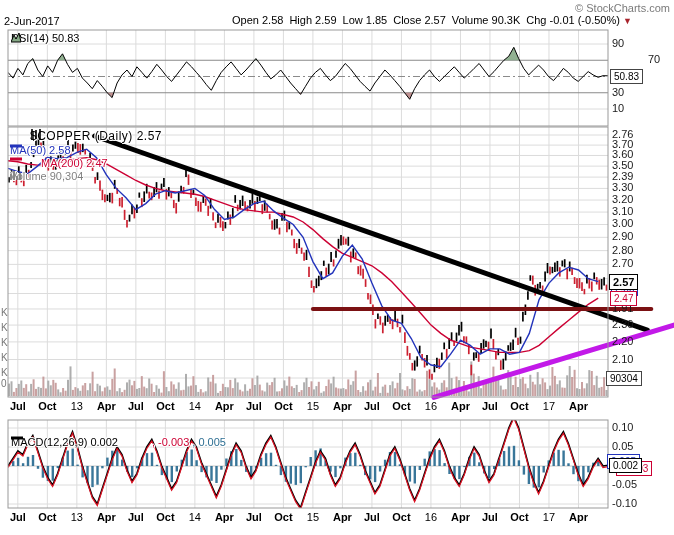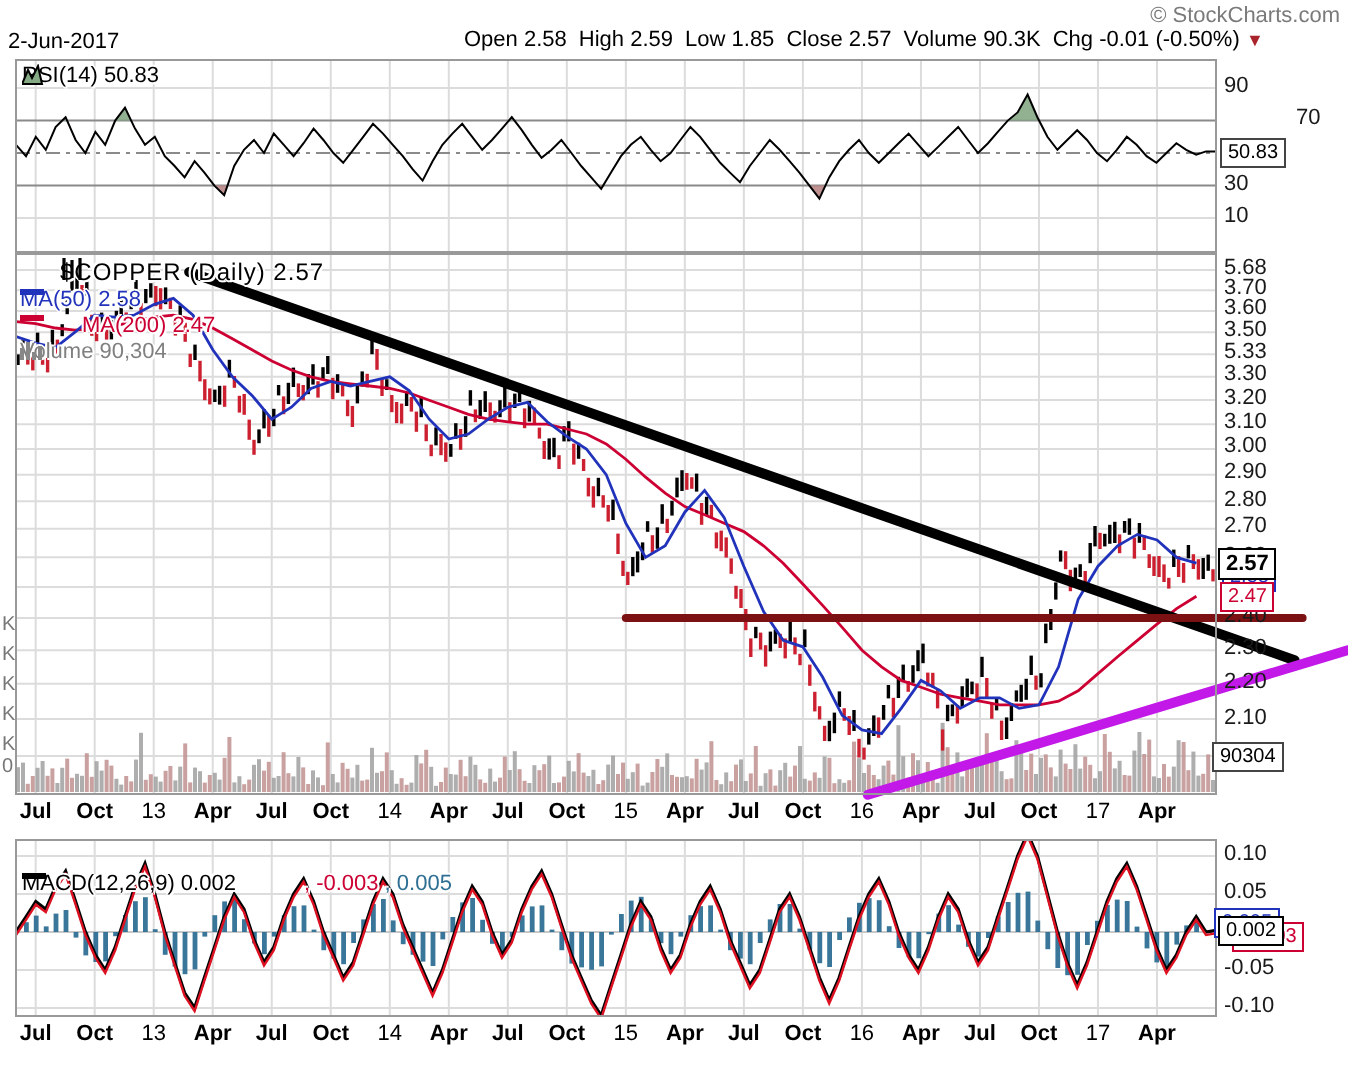"5.68" span.abs { text: 5.68 -> 2.76 }
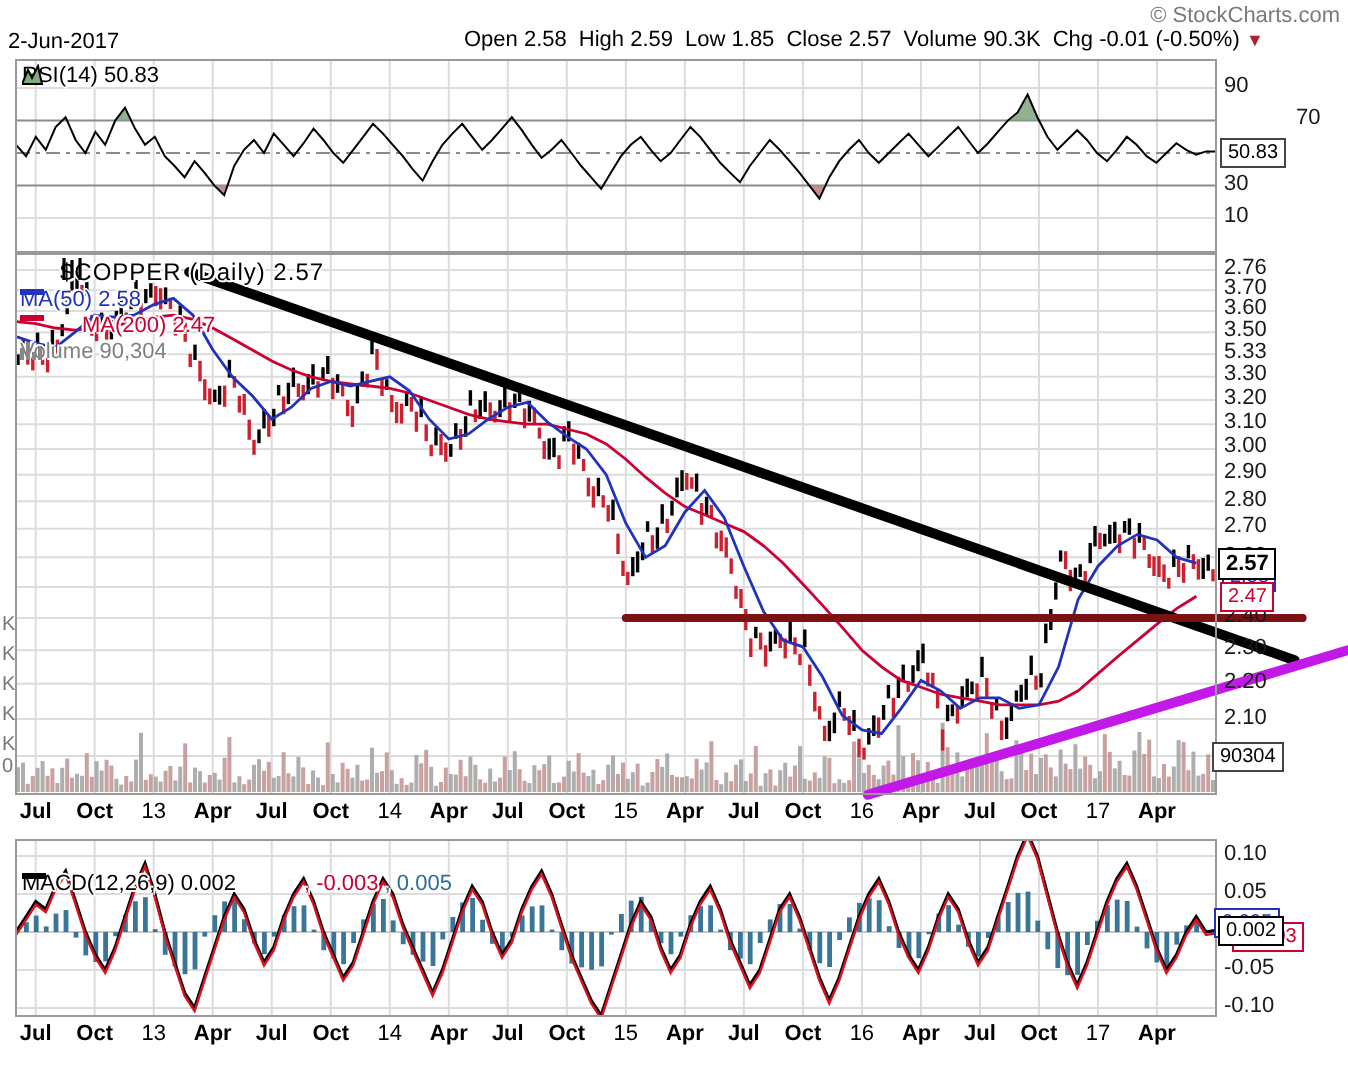"5.33" span.abs { text: 5.33 -> 2.39 }
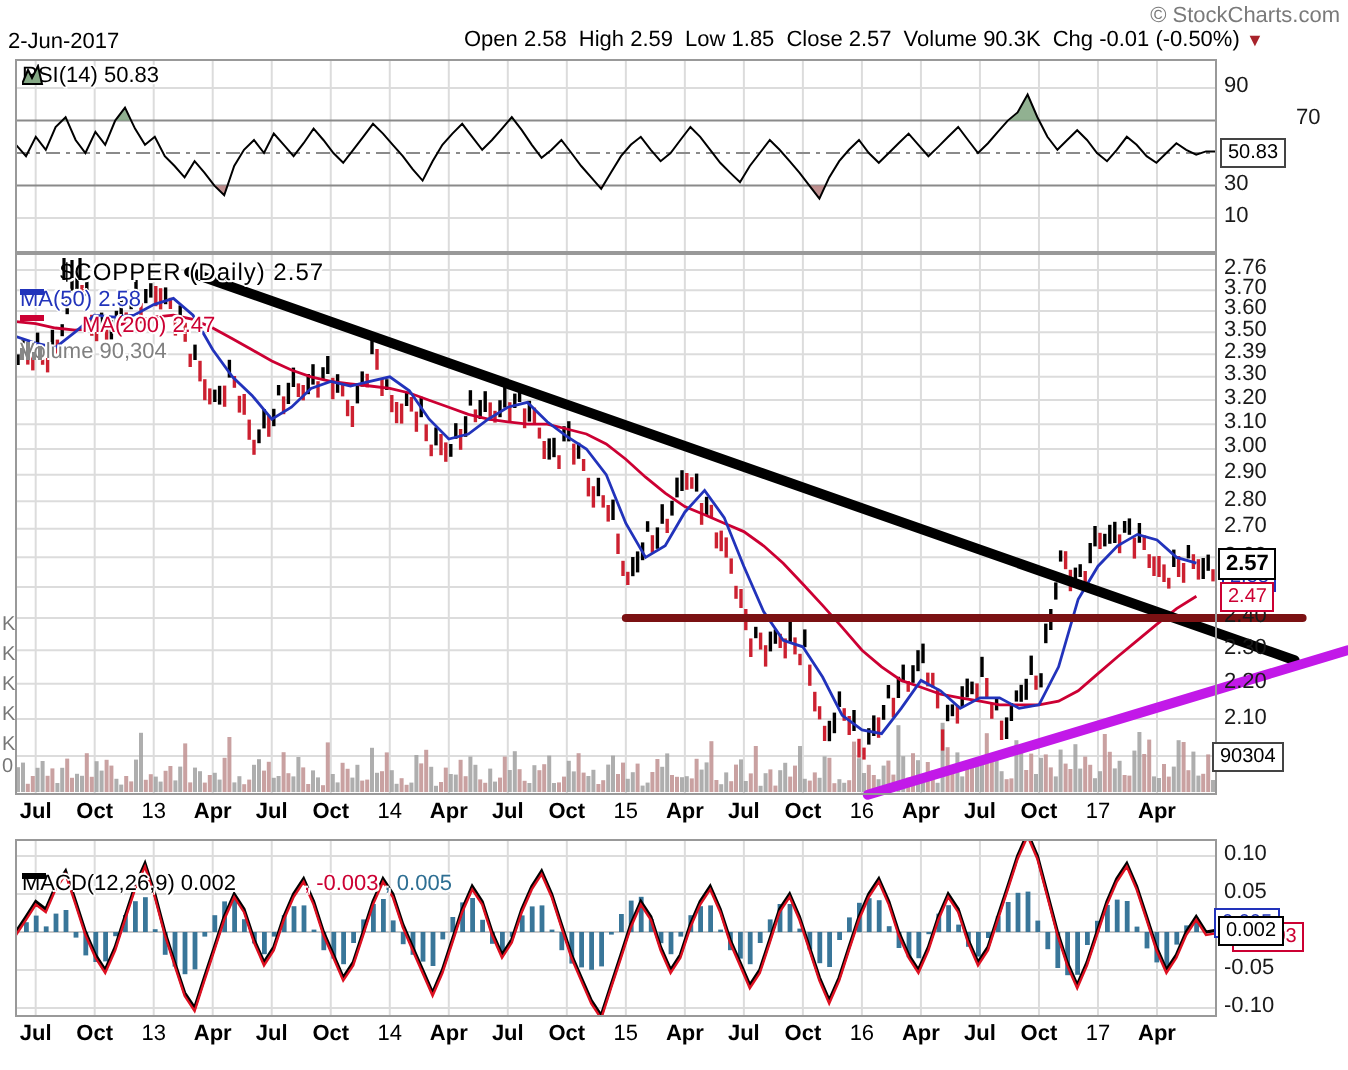"2.40" span.abs { text: 2.40 -> 1.91 }
